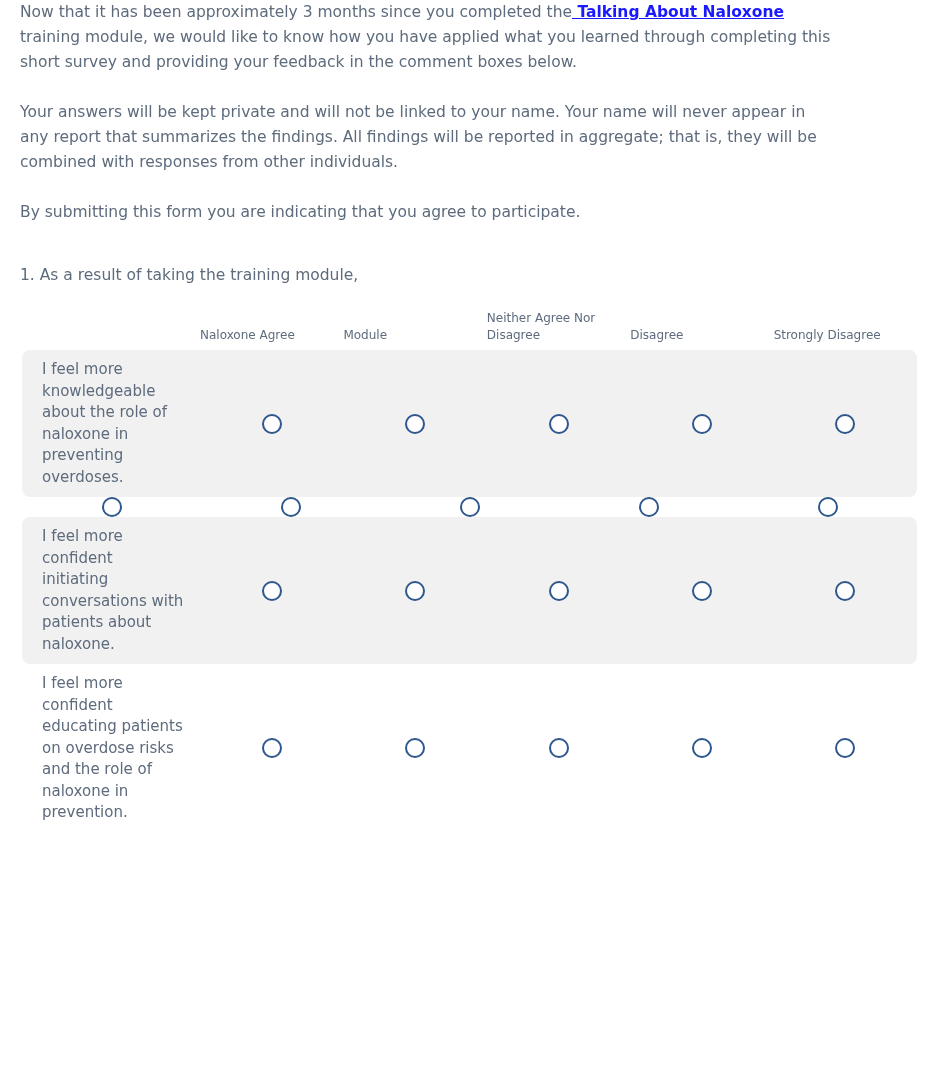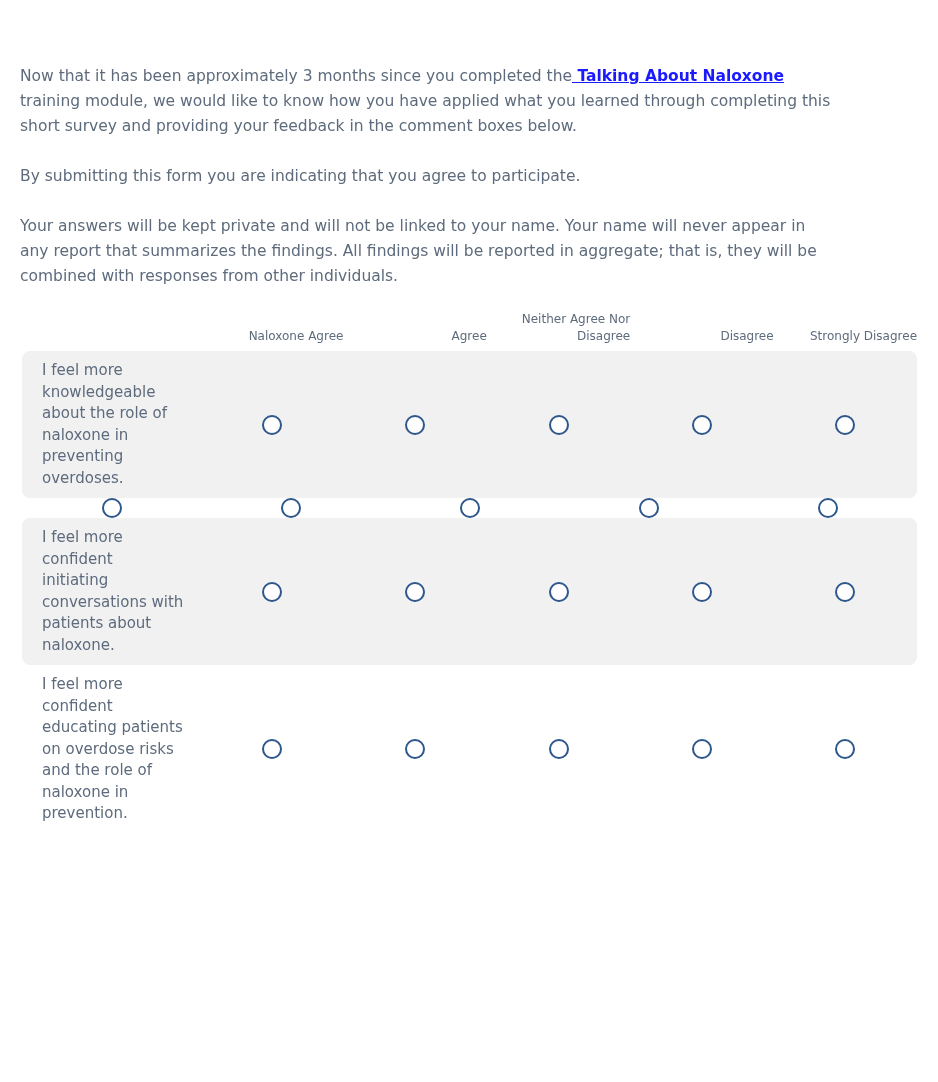"Now that it has been" .p1 { margin-top: 64px -> none }
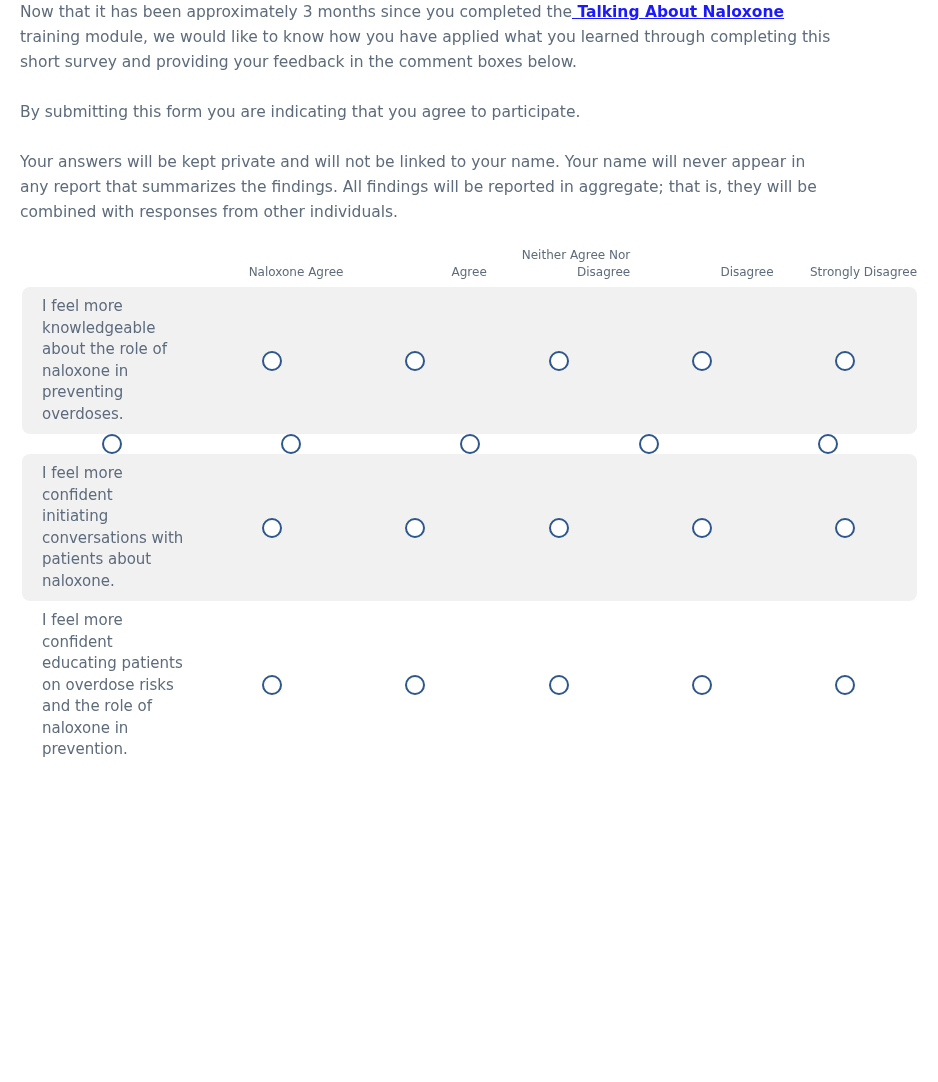"By submitting this form you" p.para { order: before "Your answers will be kept" -> after "Your answers will be kept" }
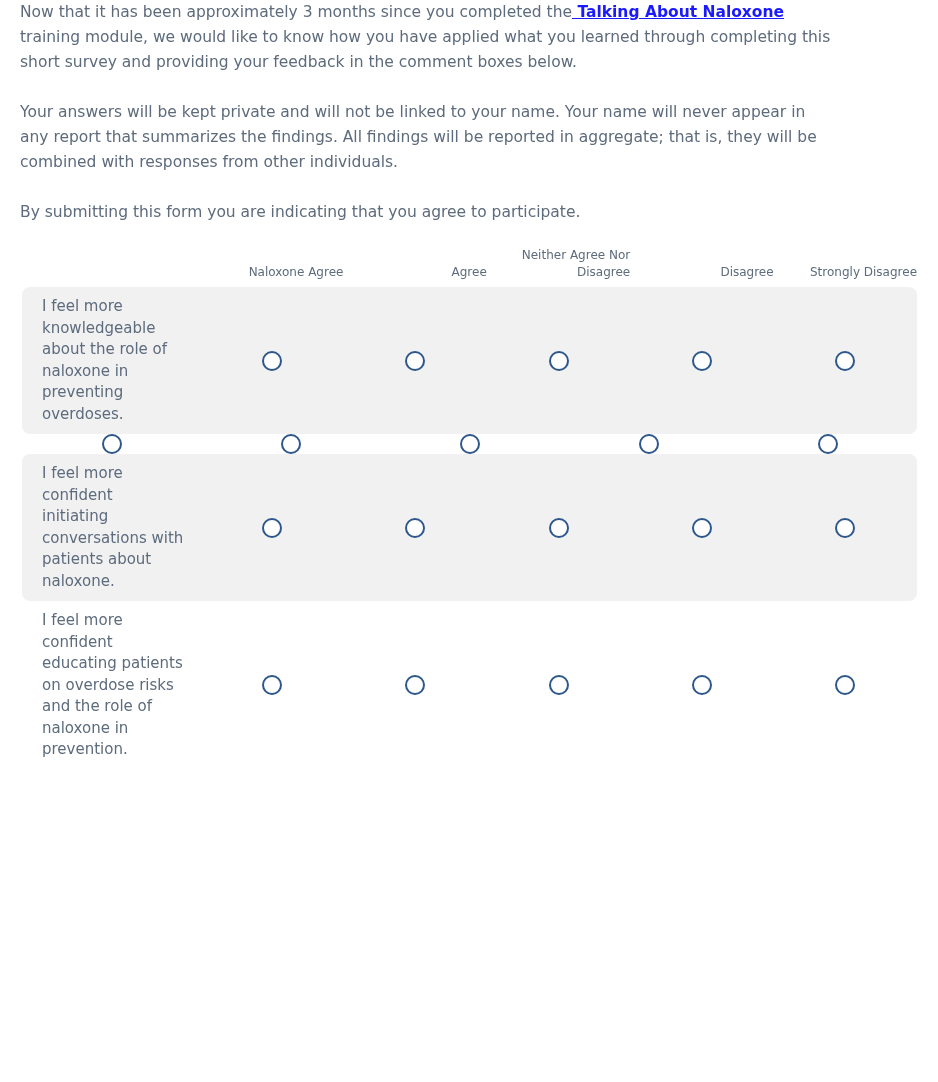"1. As a result of" div.question-title { html: none -> <div>1. As a result of taking the training module,</div> }
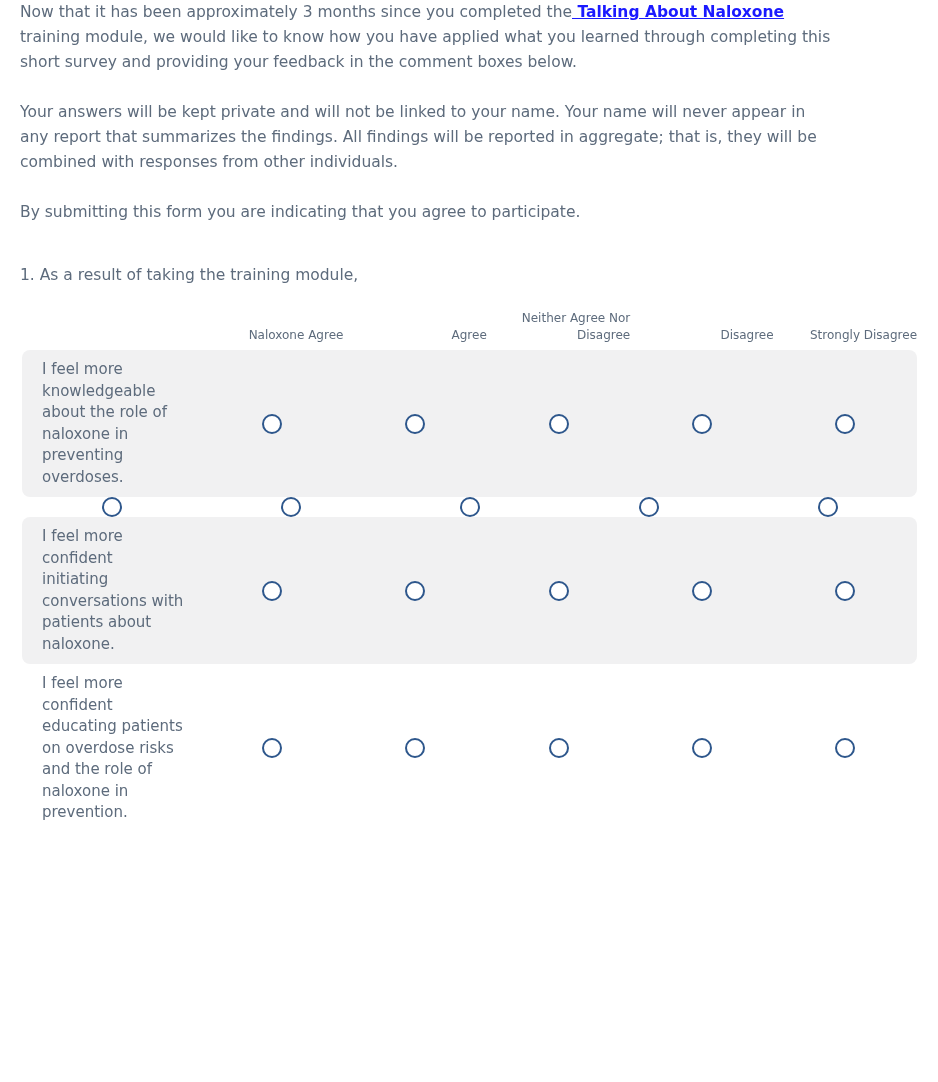"Neither Agree Nor" .m-hcell { text-align: right -> left }
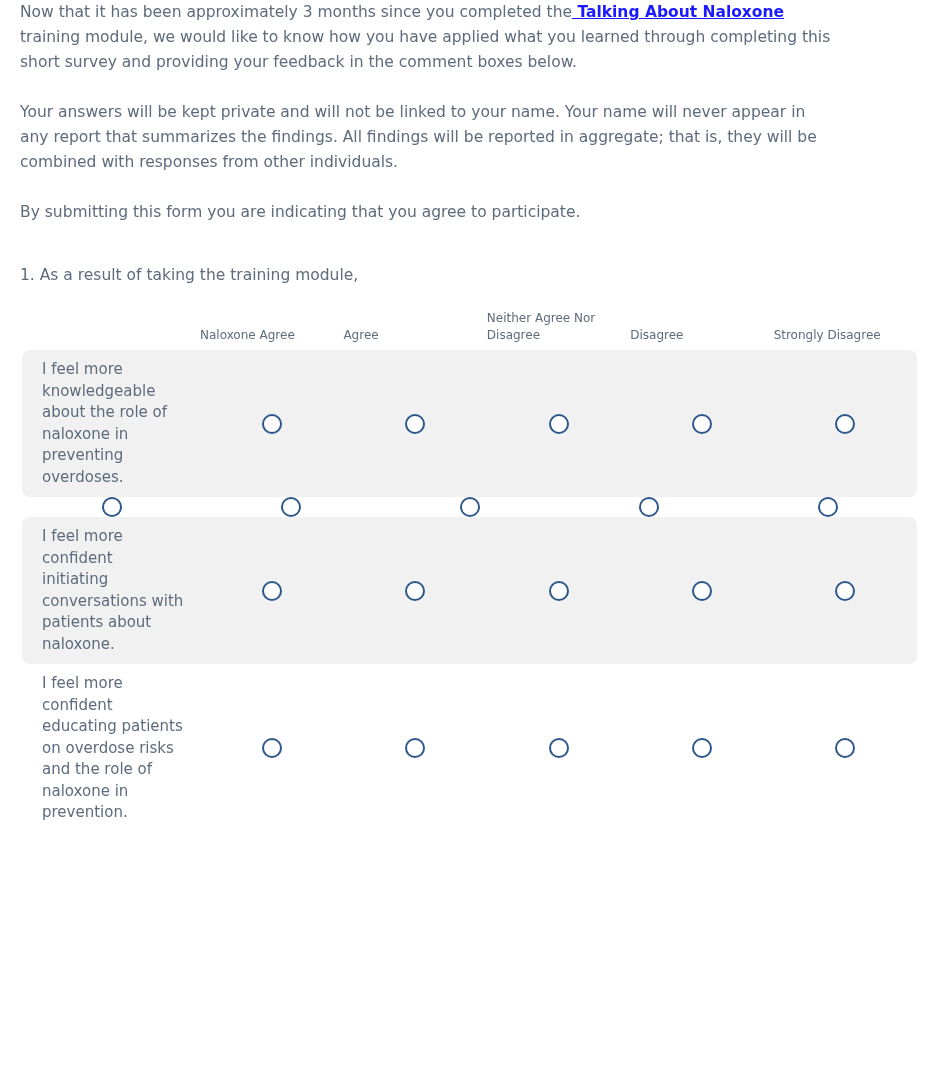"Agree" div.m-hcell { text: Agree -> Module }
